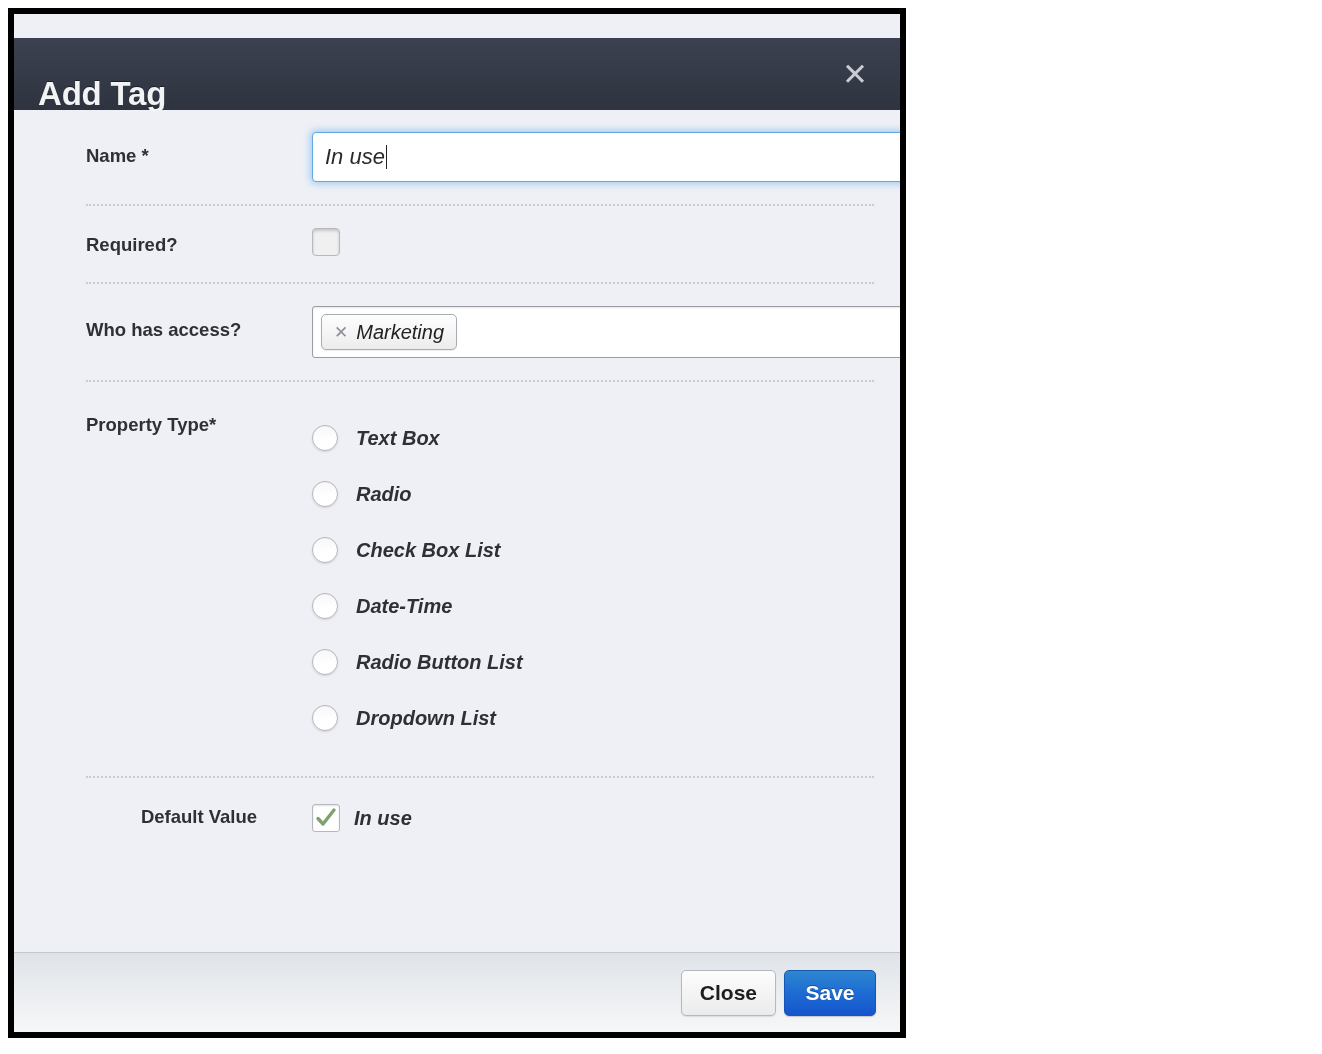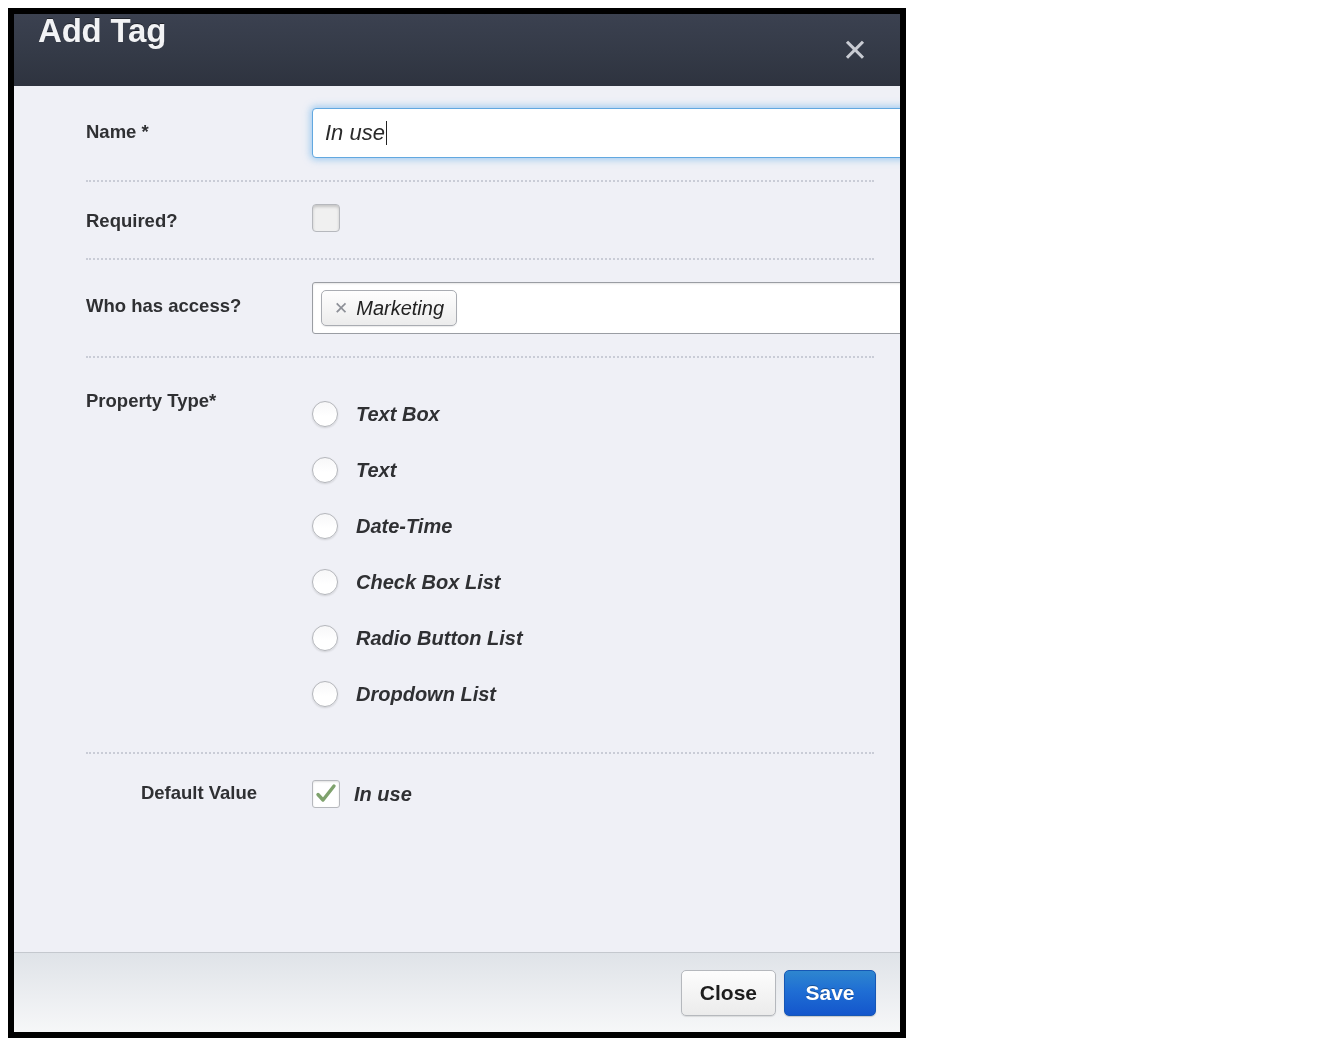"Add Tag" .modal-header { align-items: flex-start -> flex-end; margin-top: none -> 24px }
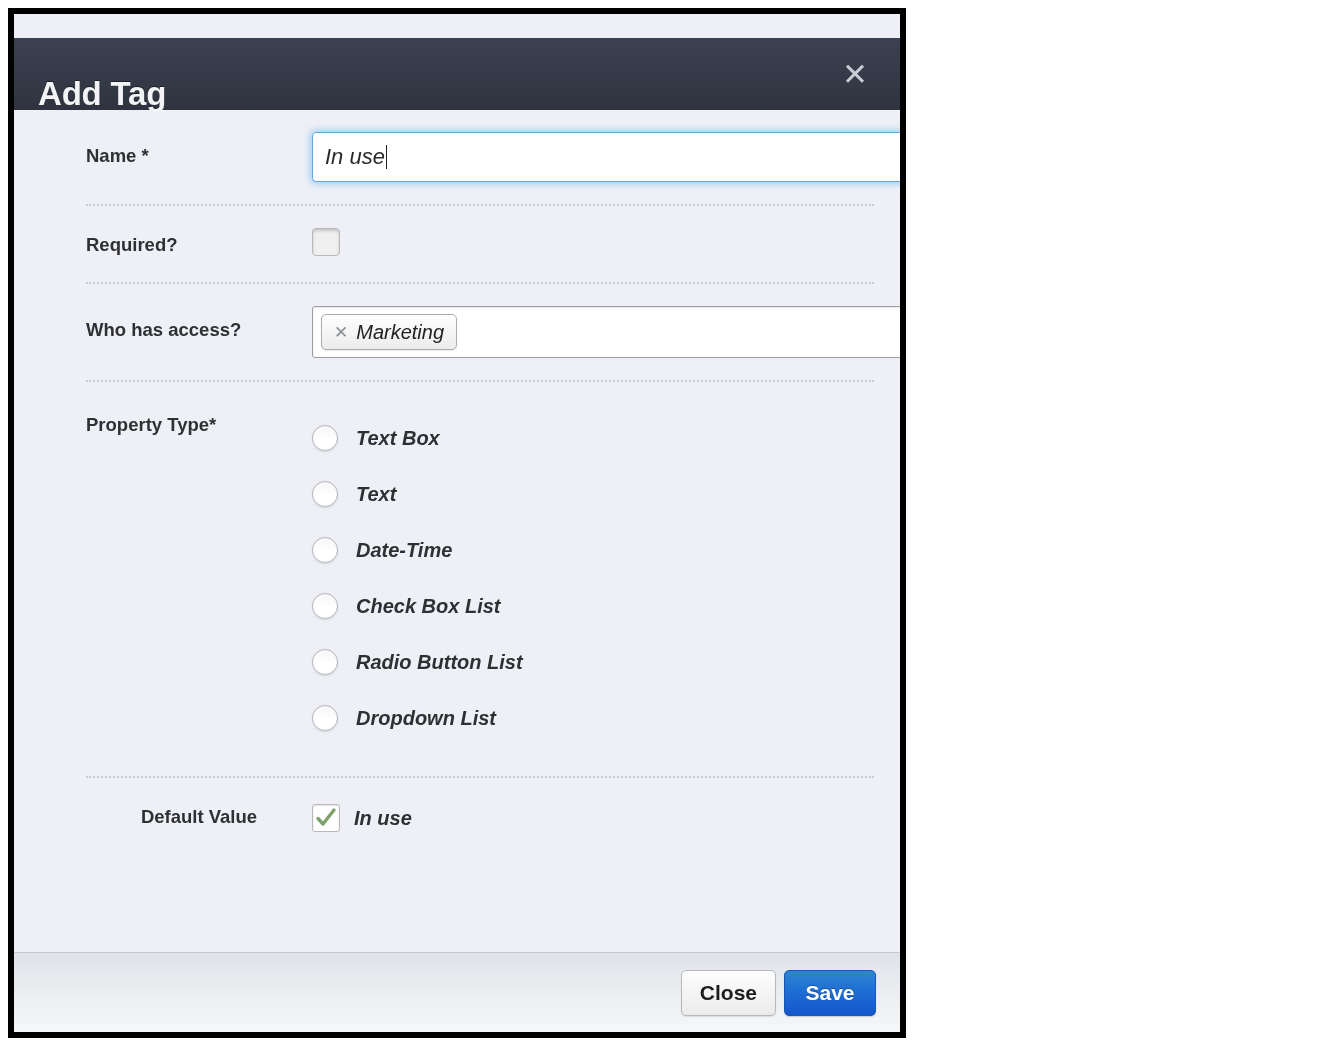"Text" span.radio-label { text: Text -> Radio }
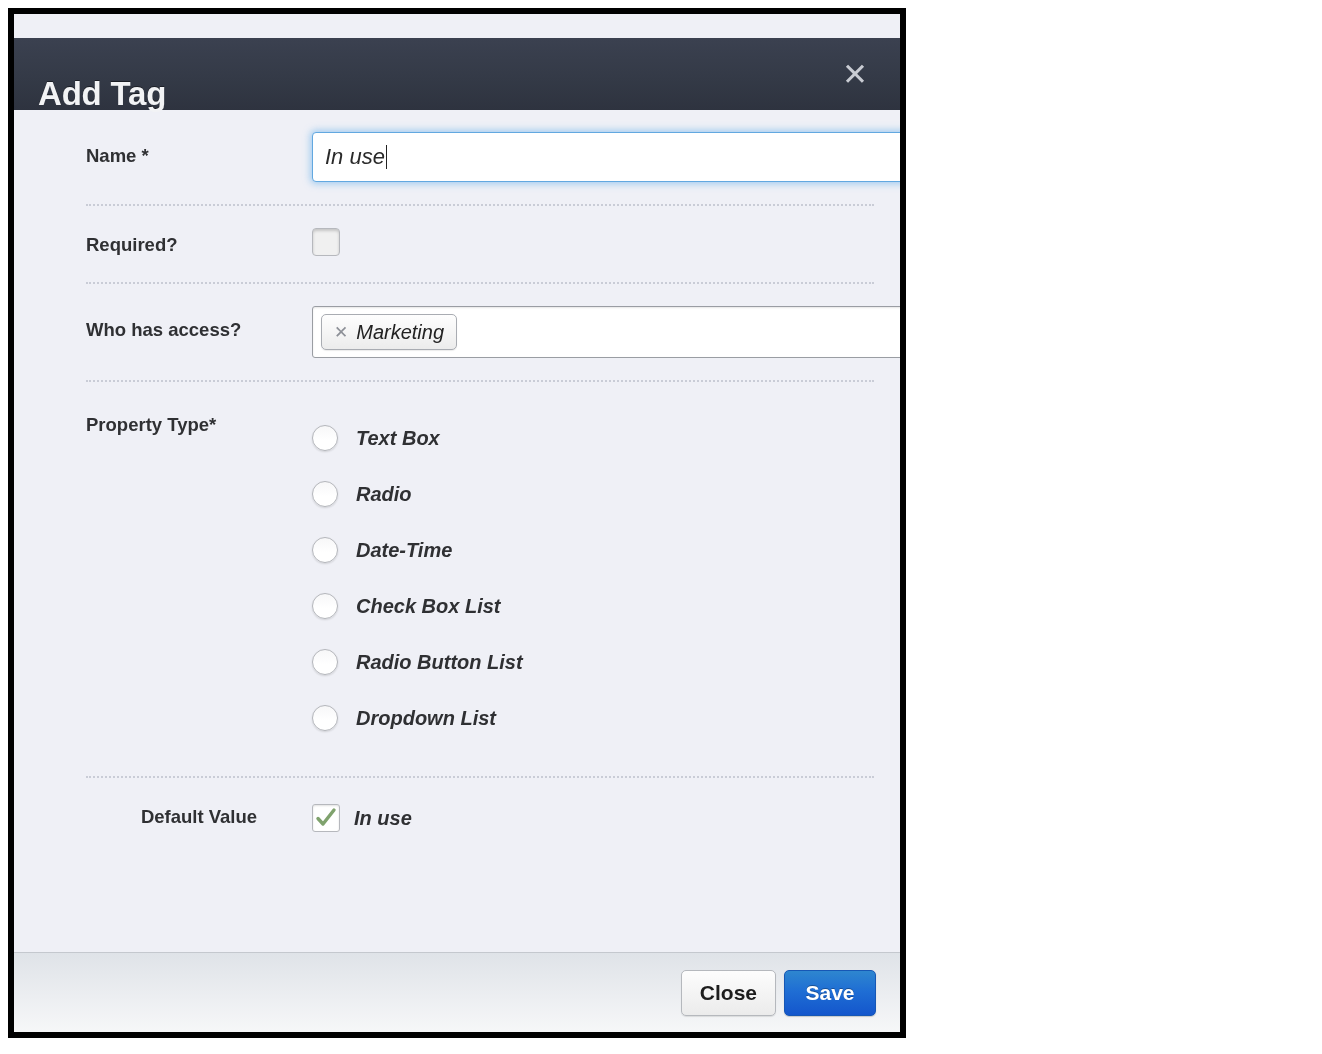"Date-Time" div.radio-item { order: before "Check Box List" -> after "Check Box List" }
